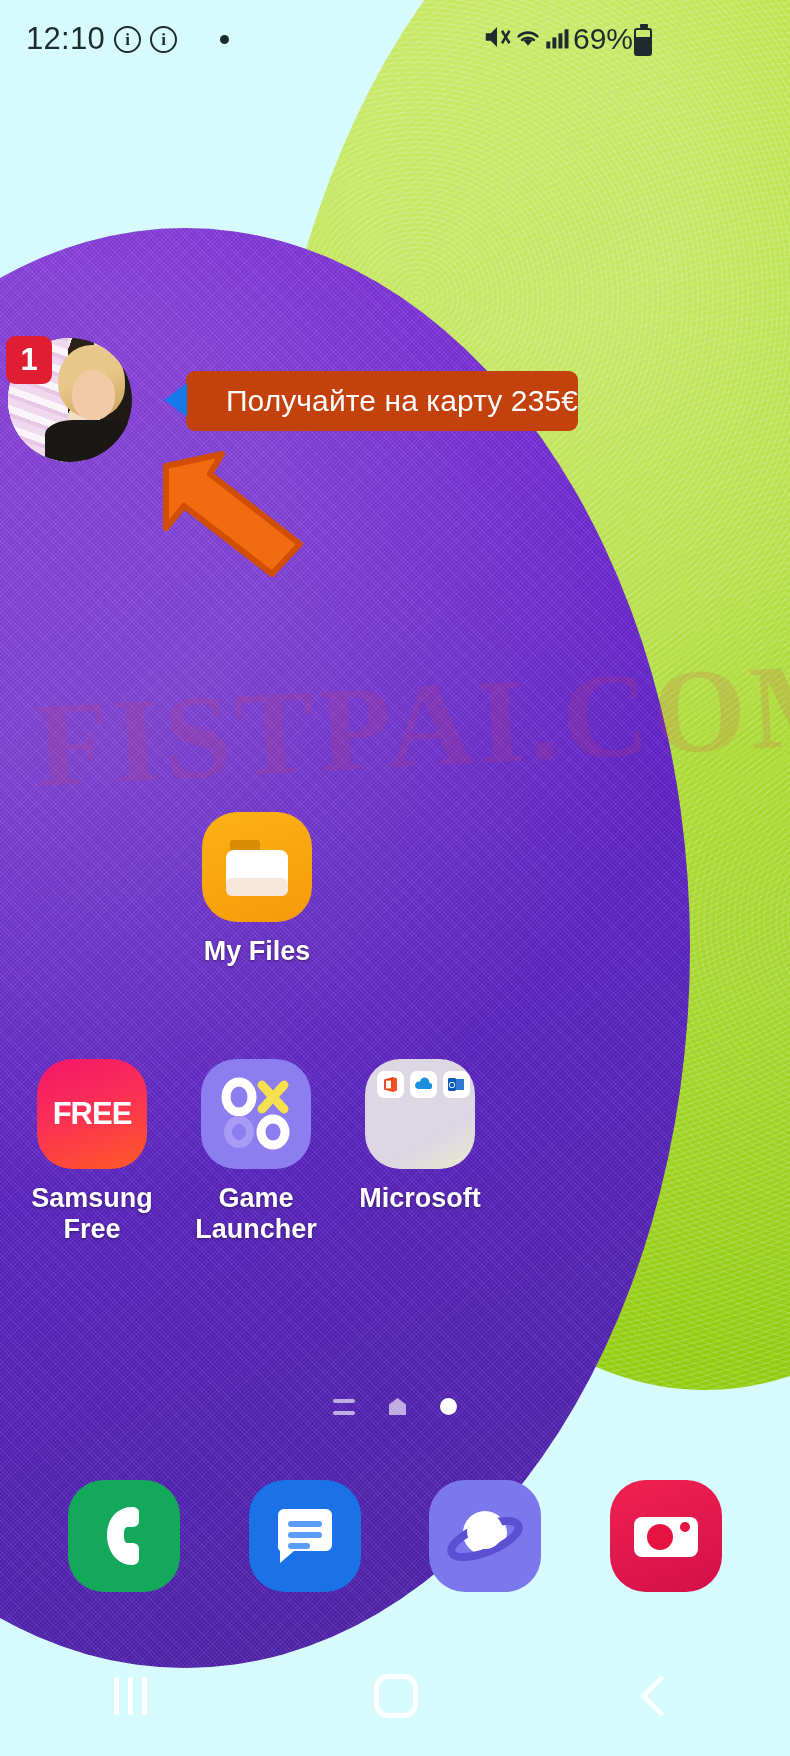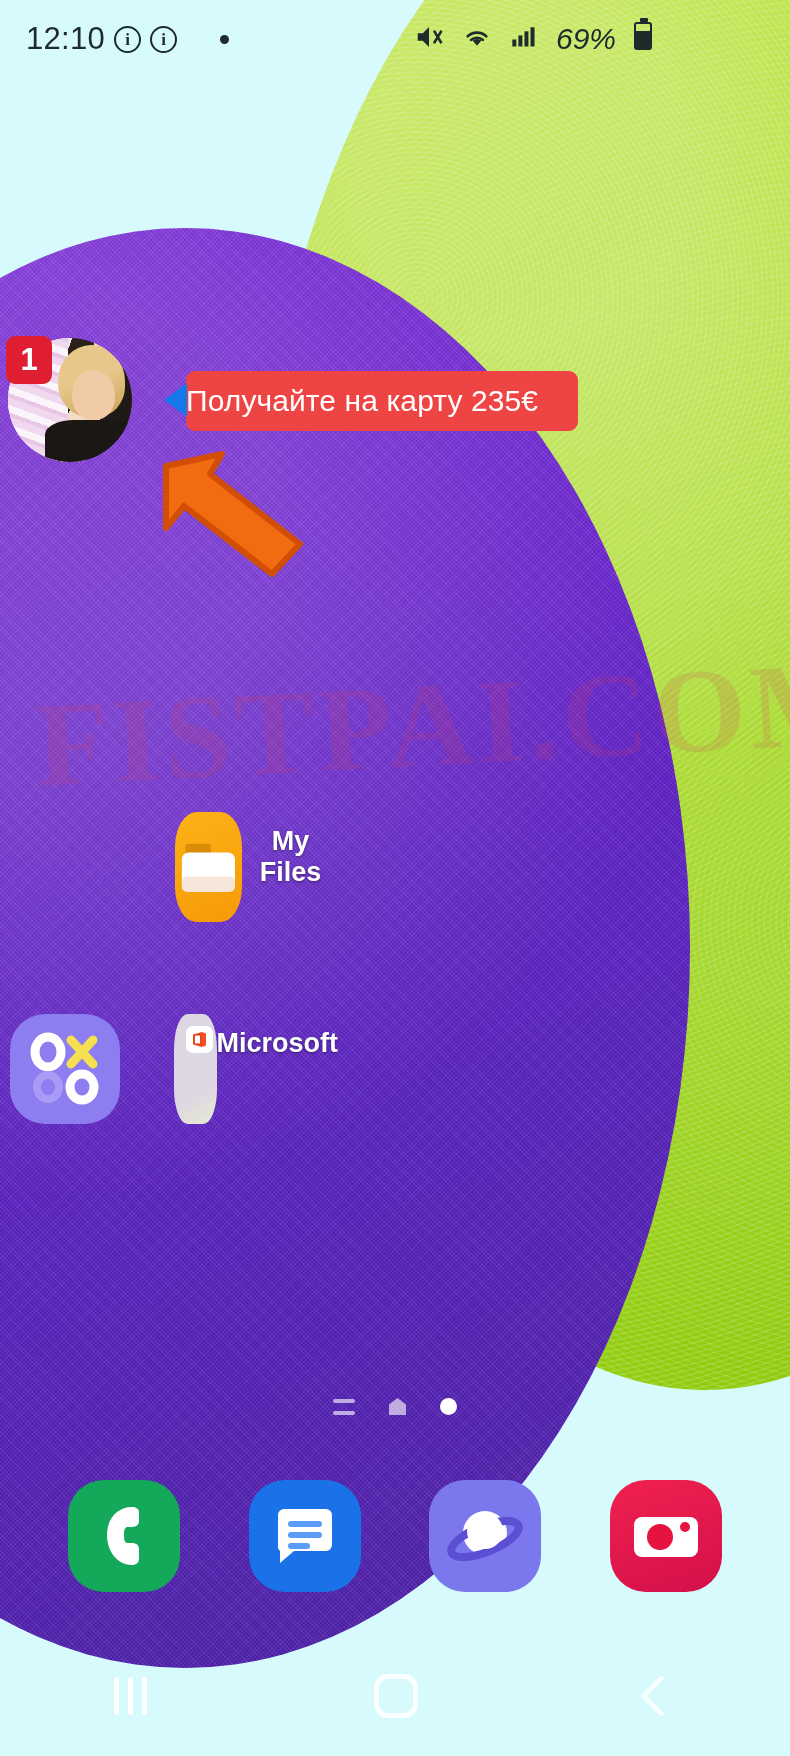"69%" .sb-right { align-items: flex-start -> flex-end; font-style: italic -> none; gap: 18px -> 1px }
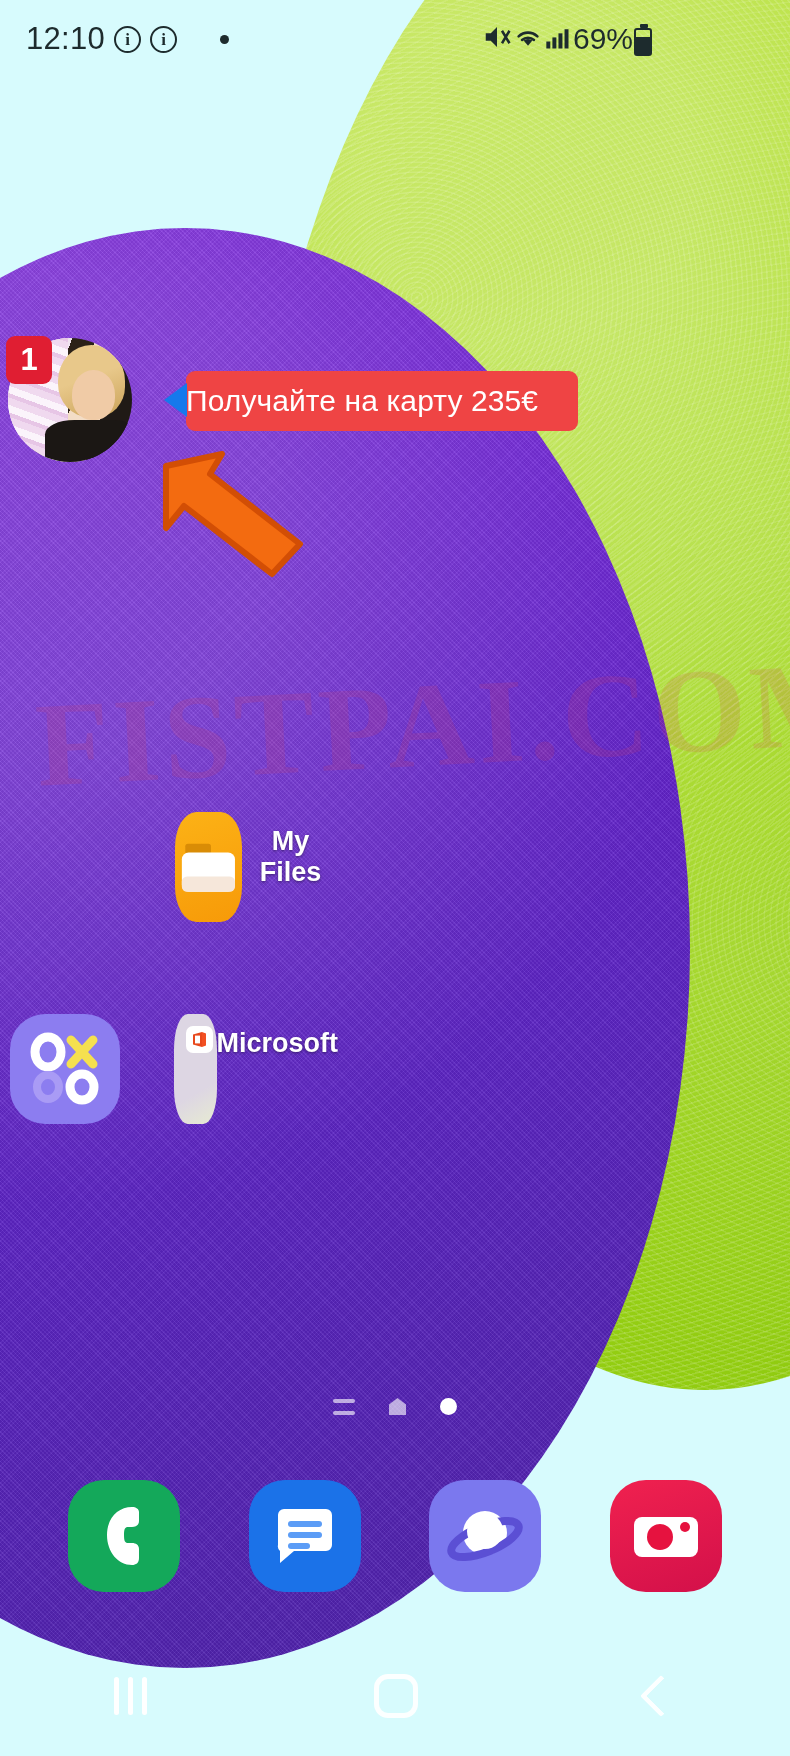"Получайте на карту 235€" .bubble { background: #ef4444 -> #c2410c; justify-content: flex-start -> flex-end }
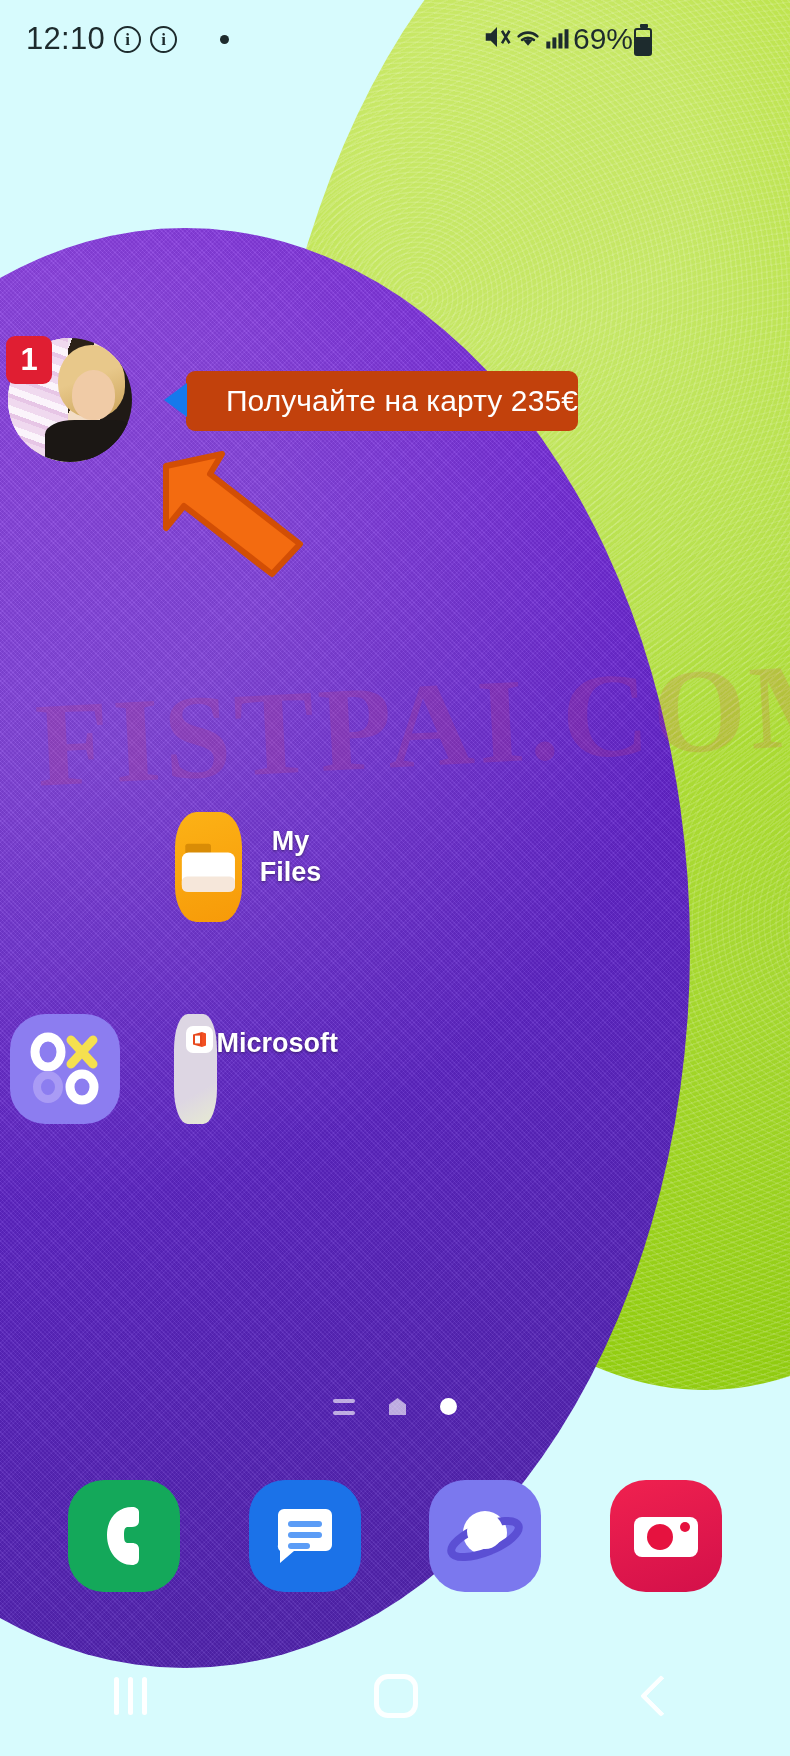"My Files" .cell { align-items: flex-start -> center; flex-direction: row -> column }
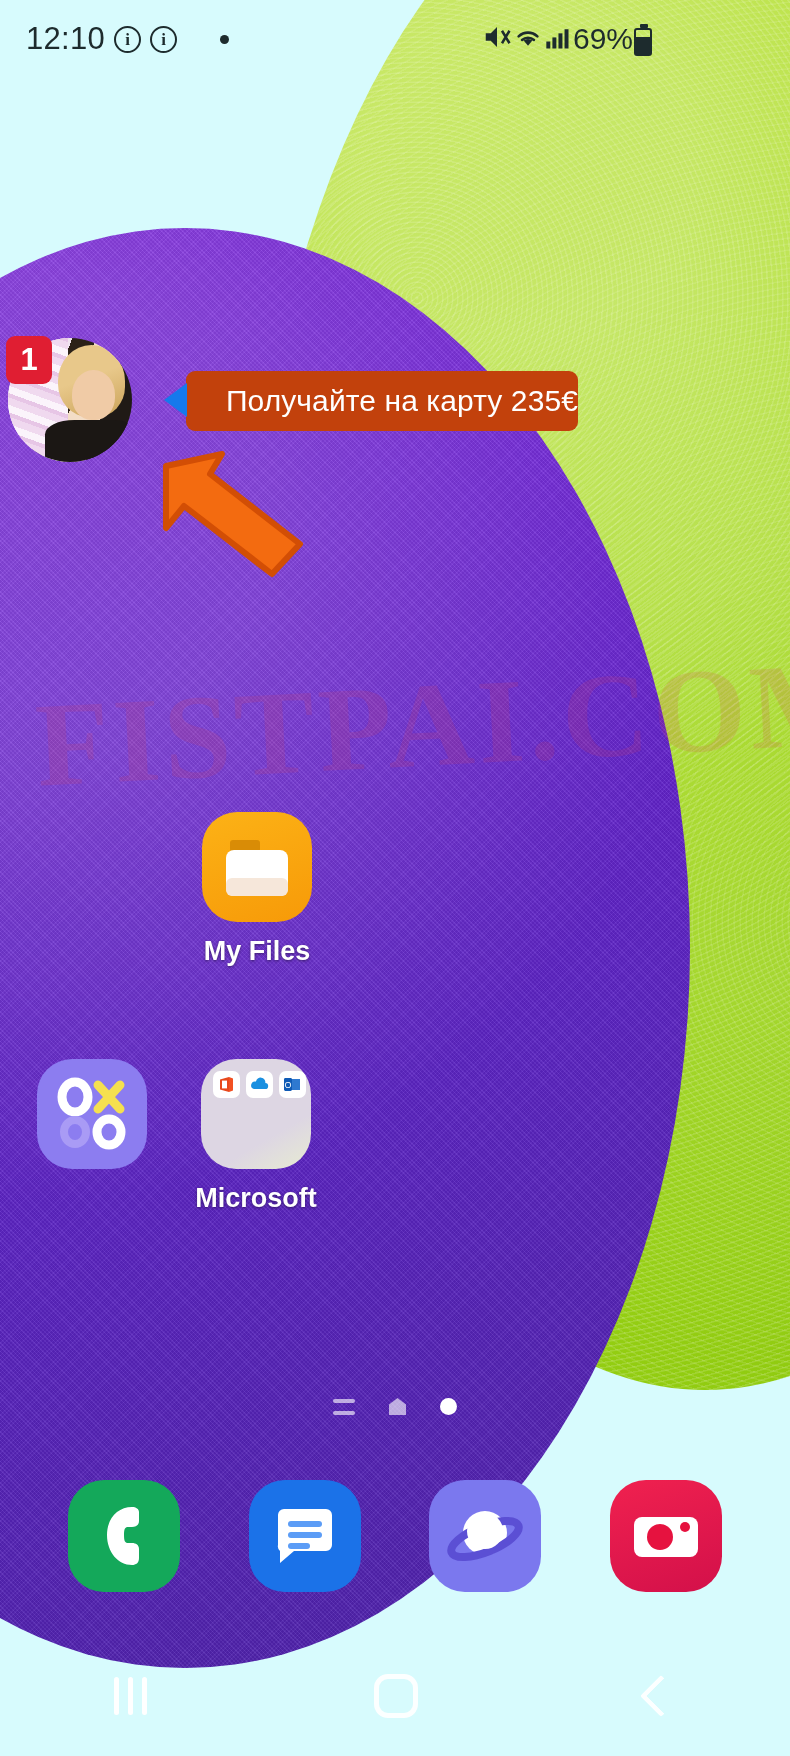"FREE" div.cell { html: none -> <div> <div> <span>FREE</span> </div> <div>Samsung Free</div> </div> }
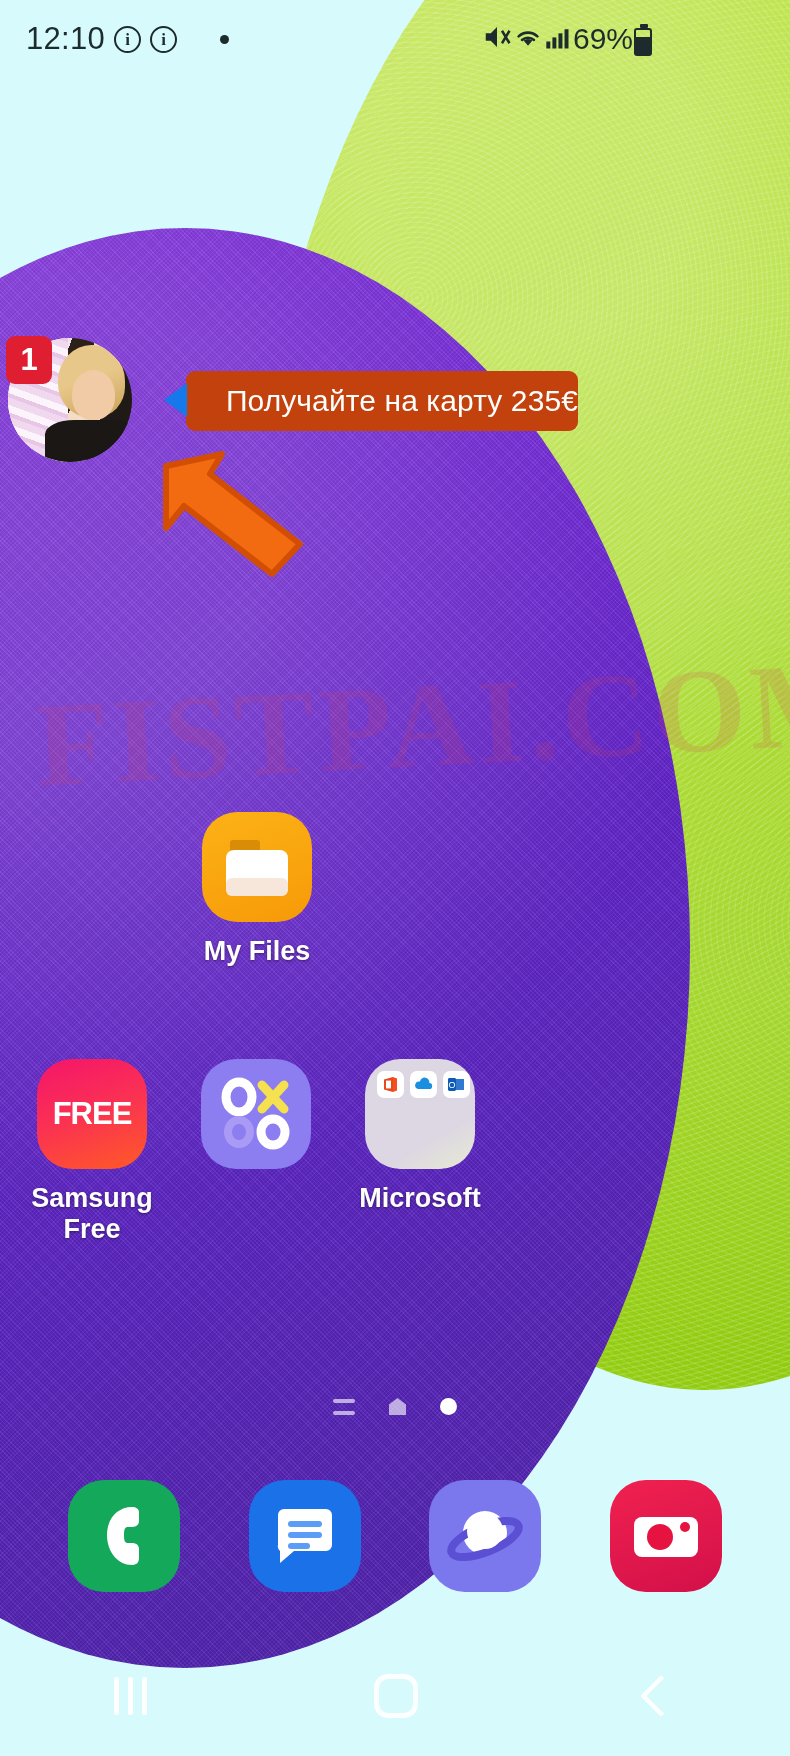"Game Launcher" div.lbl { html: none -> <div>Game Launcher</div> }
